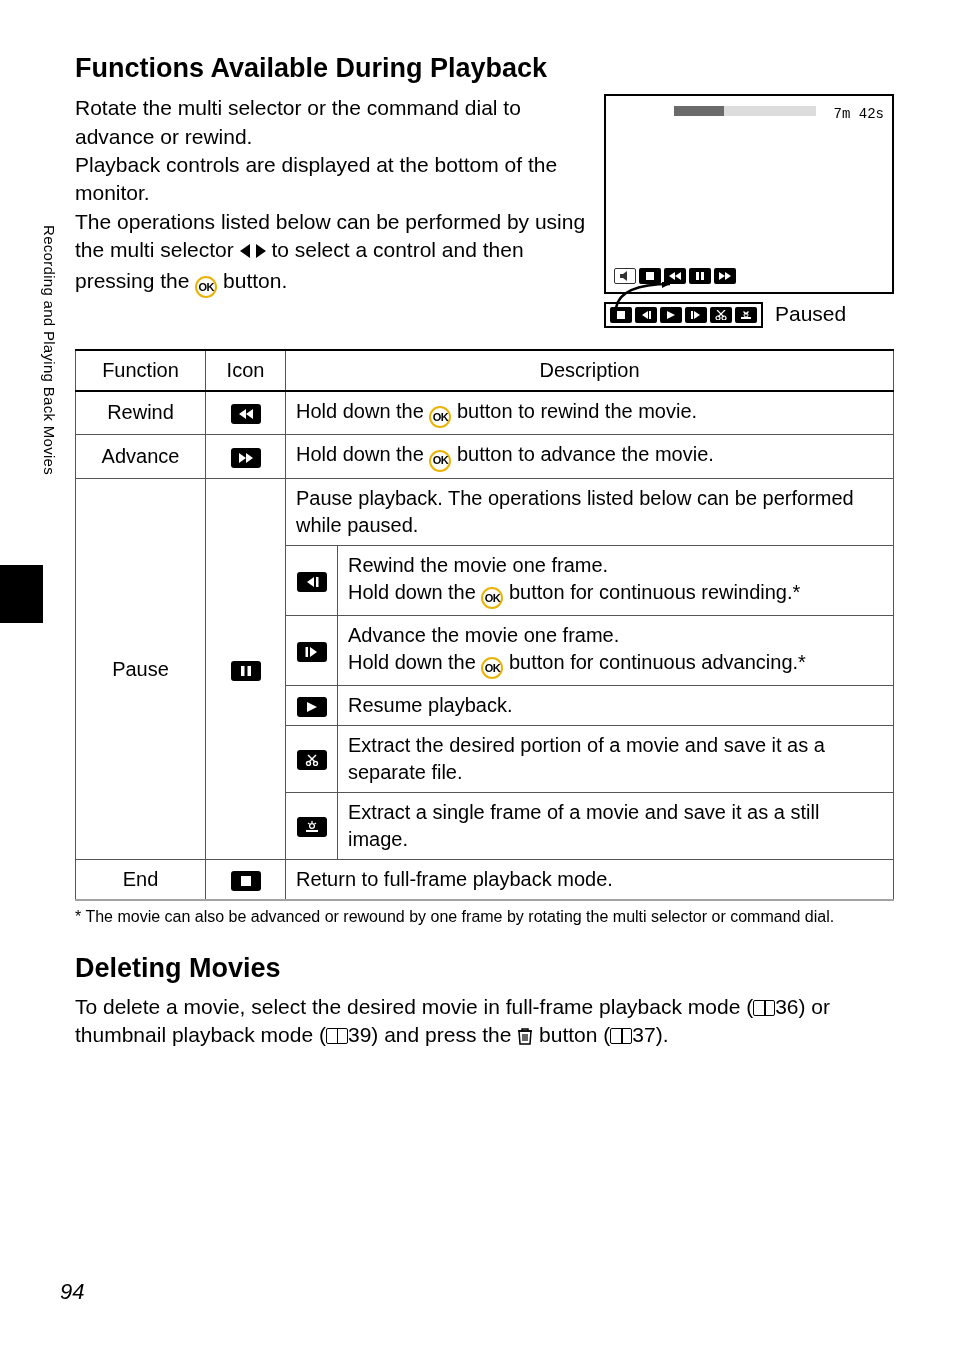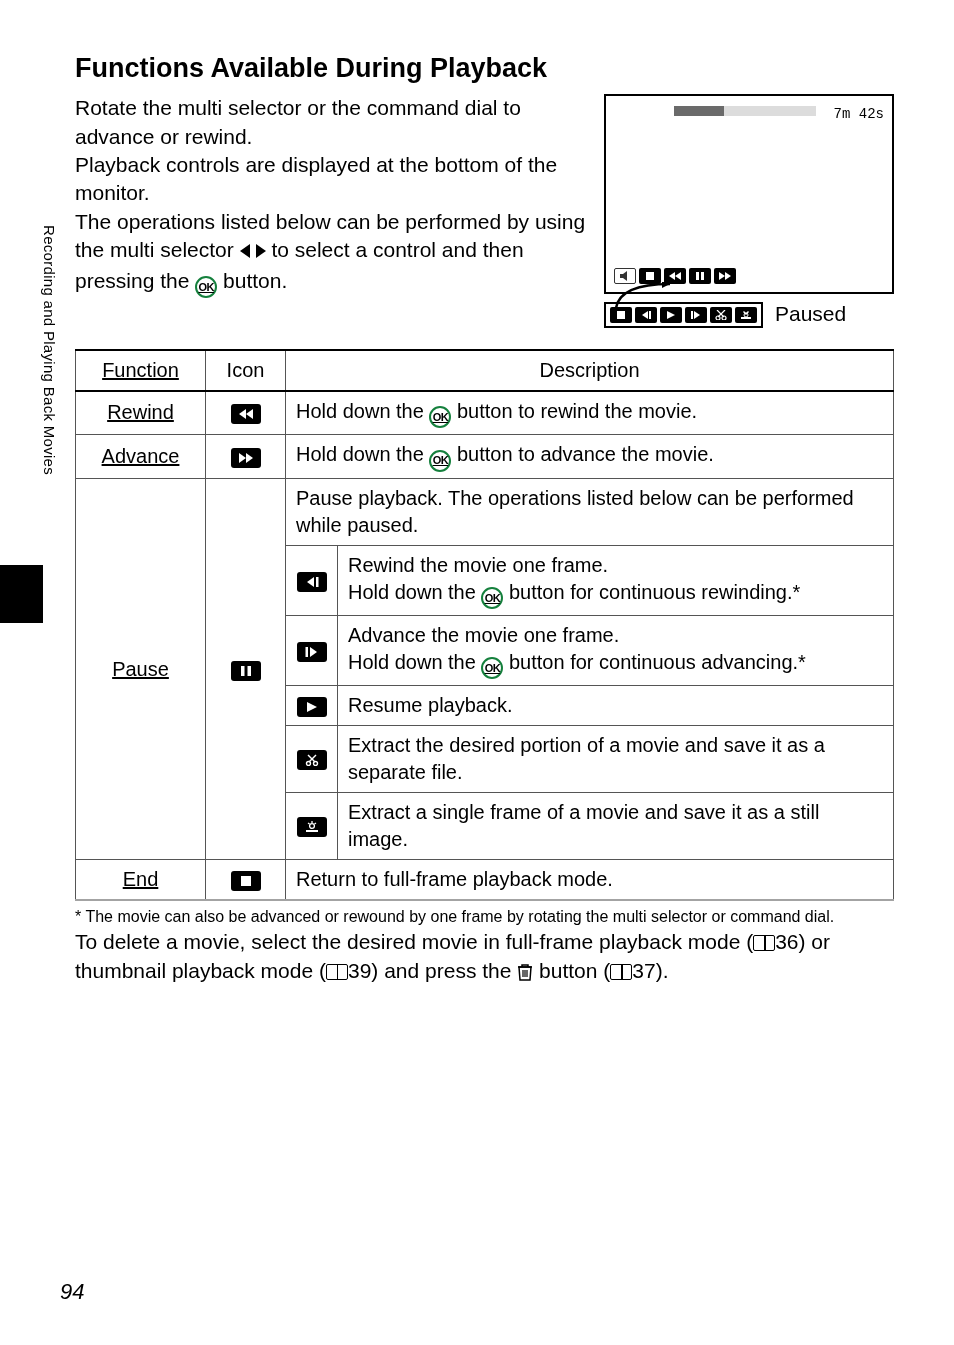"OK" .ok-icon { border: 2px solid #15803d -> 2px solid #eab308; text-decoration: underline -> none }
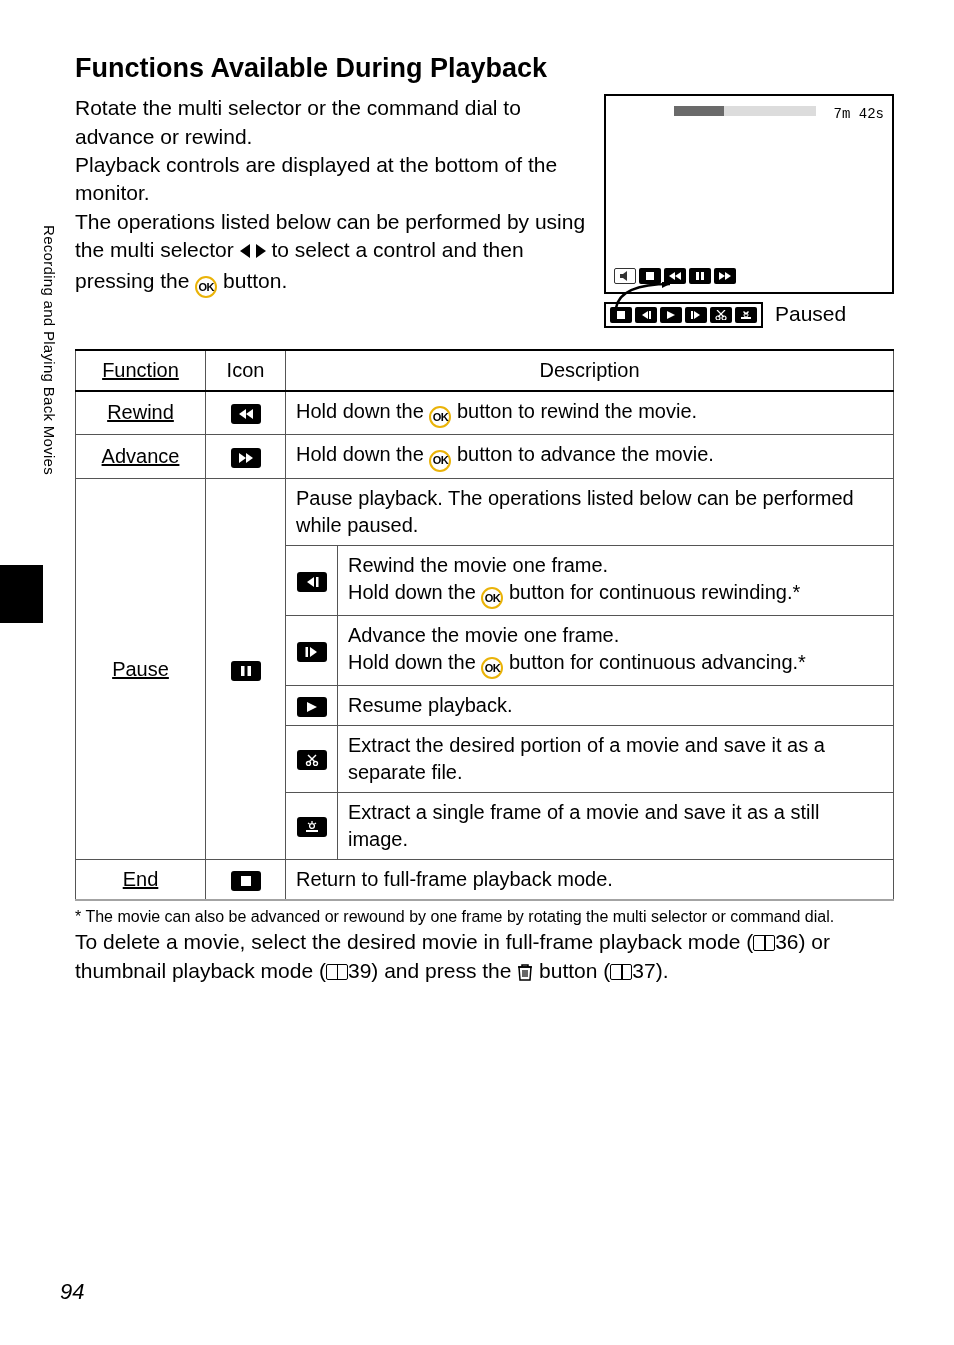"Function" .fn-col { text-decoration: underline -> none }
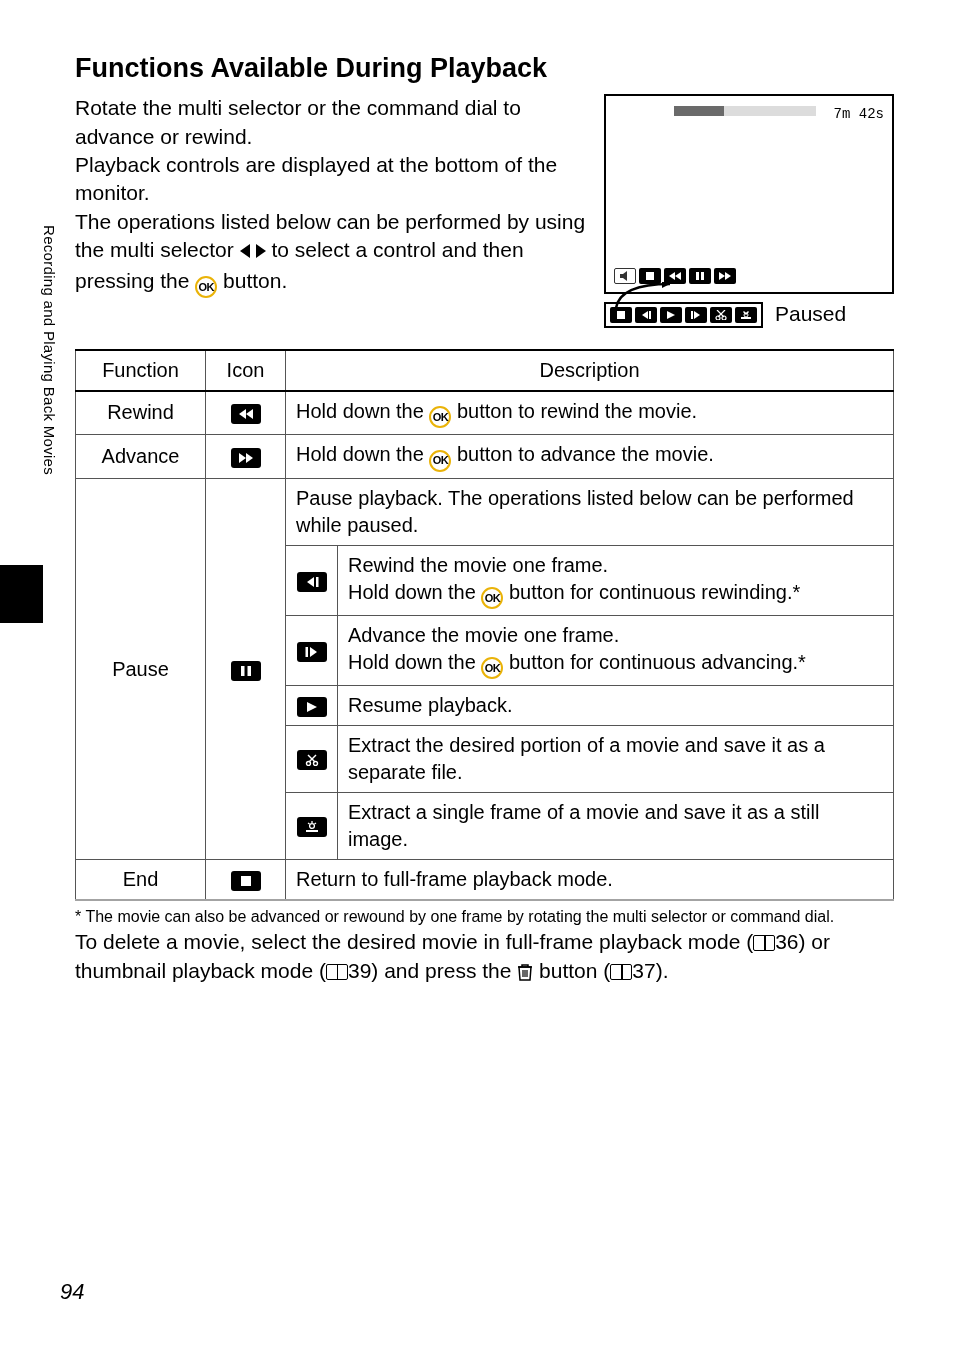"Deleting Movies" h2.delete-h { html: none -> <h2>Deleting Movies</h2> }
